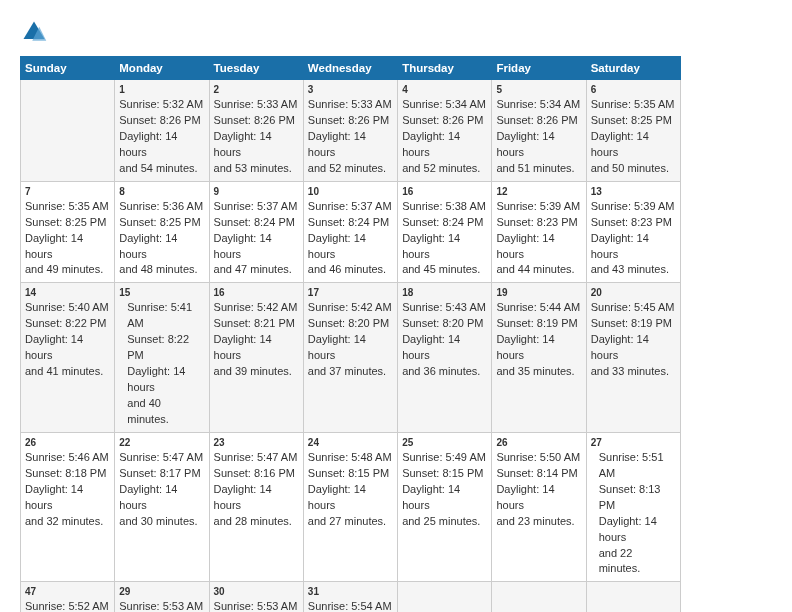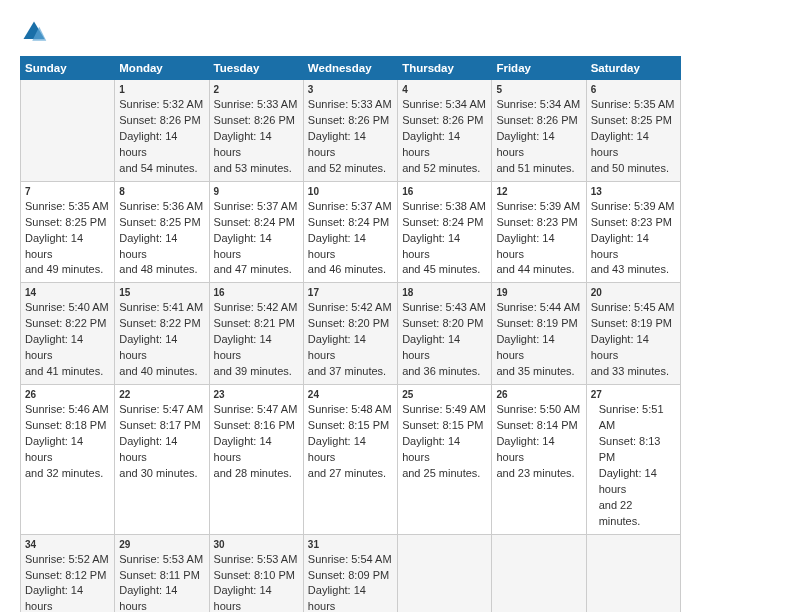"Sunrise: 5:41 AM" div.cell-info { margin-left: none -> 8px }
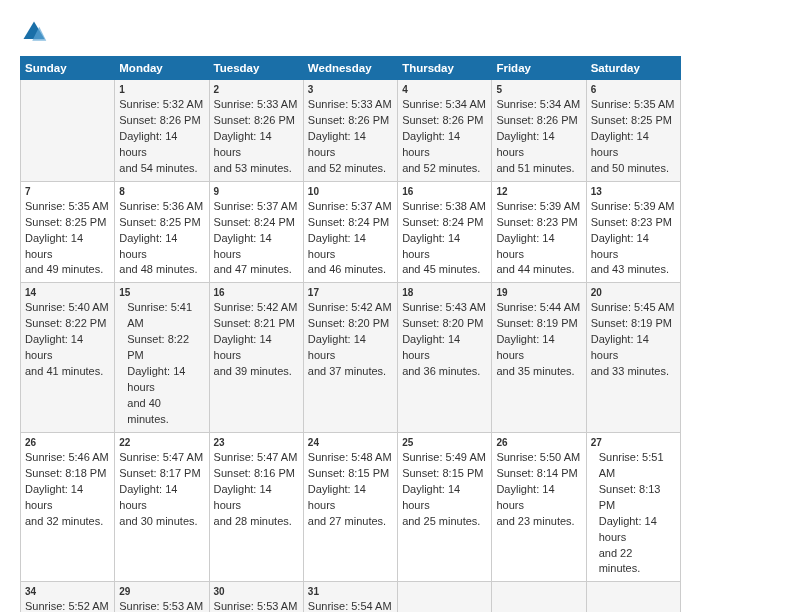"34" span.day-num { text: 34 -> 47 }
